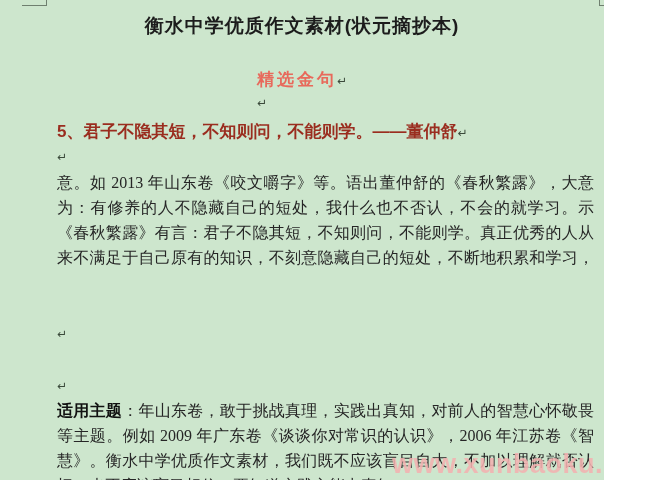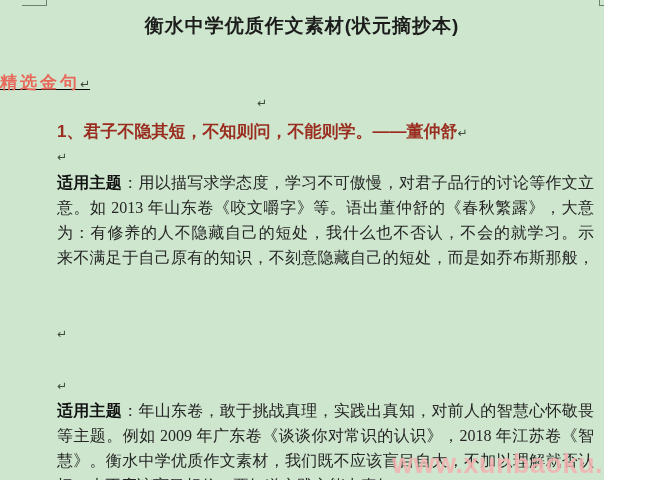"精选金句↵" .subtitle-line { line-height: 28px -> 22px; text-align: none -> center; text-decoration: underline -> none }
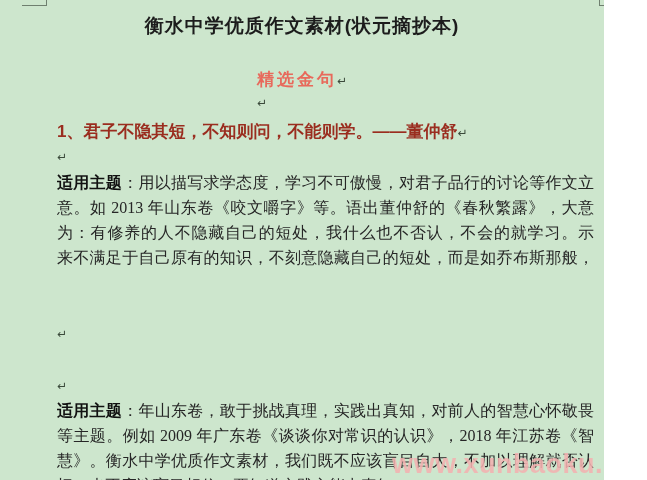"1、君子不隐其短，不知则问，不能则学。——董仲舒" span { text: 1 -> 5 }
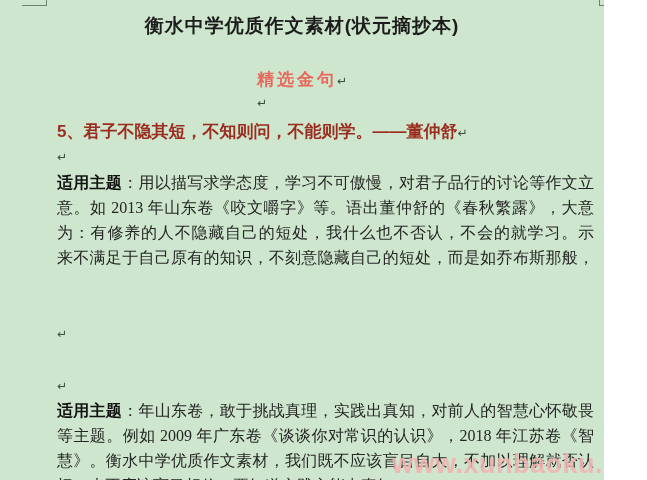"适用主题：用以描写求学态度，学习不可傲慢，对君子品行的讨论等作文立" div.bodyline { html: <div><span>适用主题</span><span>：用以描写求学态度，学习不可傲慢，对君子品行的讨论等作文立</span></div> -> none }
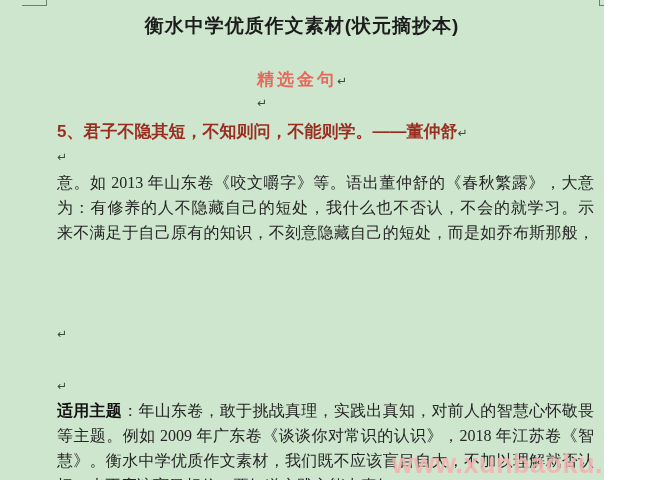"《春秋繁露》有言：君子不隐其短，不知则问，不能则学。真正优秀的人从" div.bodyline { html: none -> <div>《春秋繁露》有言：君子不隐其短，不知则问，不能则学。真正优秀的人从</div> }
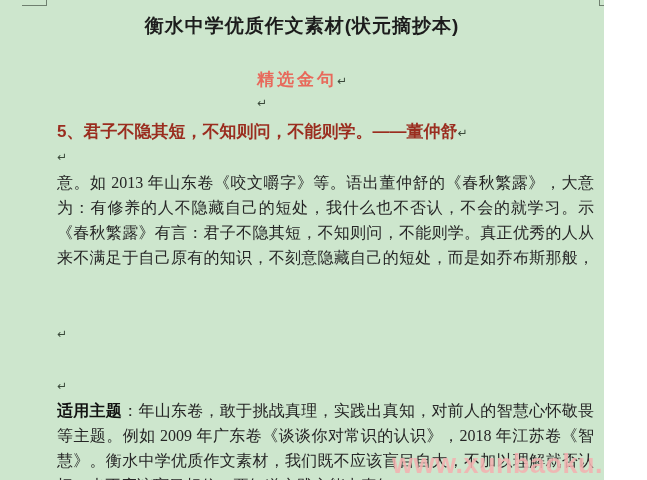"来不满足于自己原有的知识，不刻意隐藏自己的短处，而是如乔布斯那般，" div.bodyline { text: 而是如乔布斯那般 -> 不断地积累和学习 }
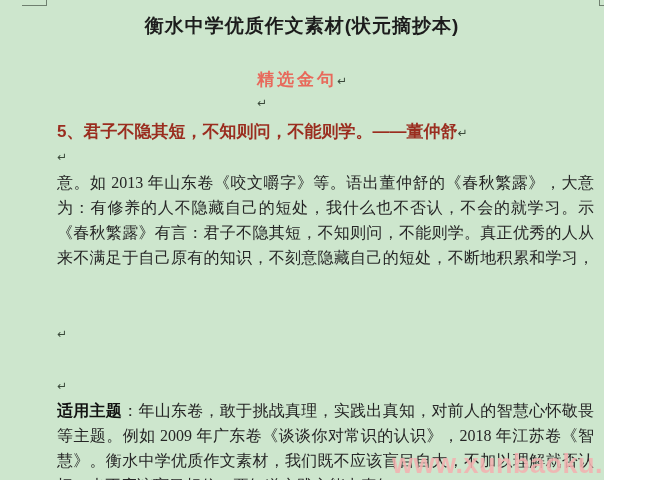"等主题。例如 2009 年广东卷《谈谈你对常识的认识》，2018 年江苏卷《智" div.bodyline { text: 2018 -> 2006 }
